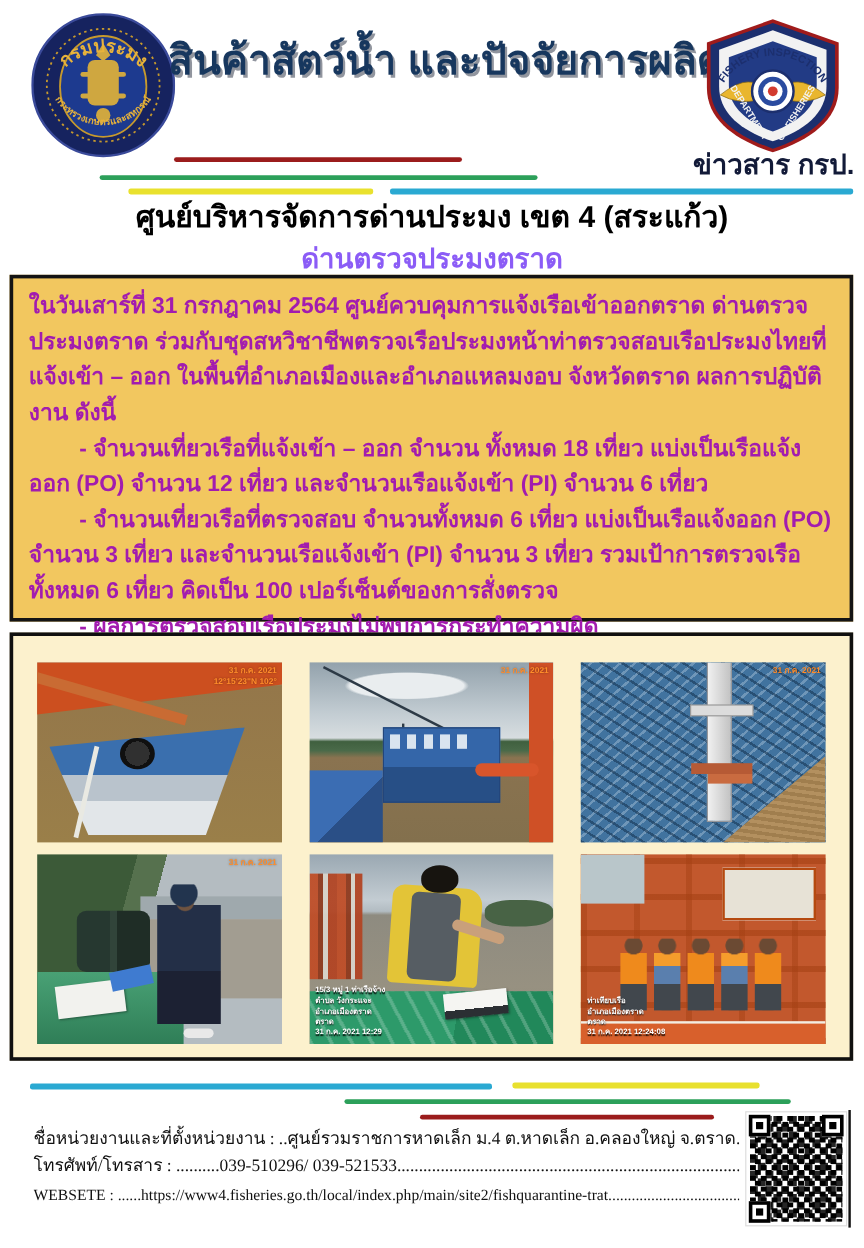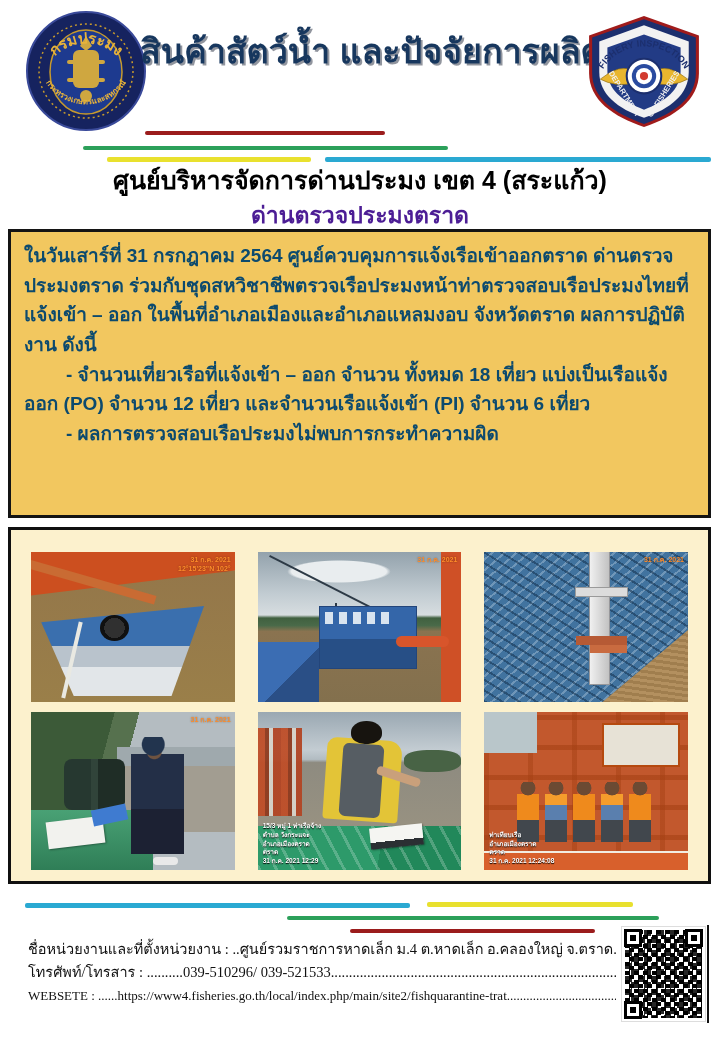"ข่าวสาร กรป." div.news-label { html: none -> <div>ข่าวสาร กรป.</div> }
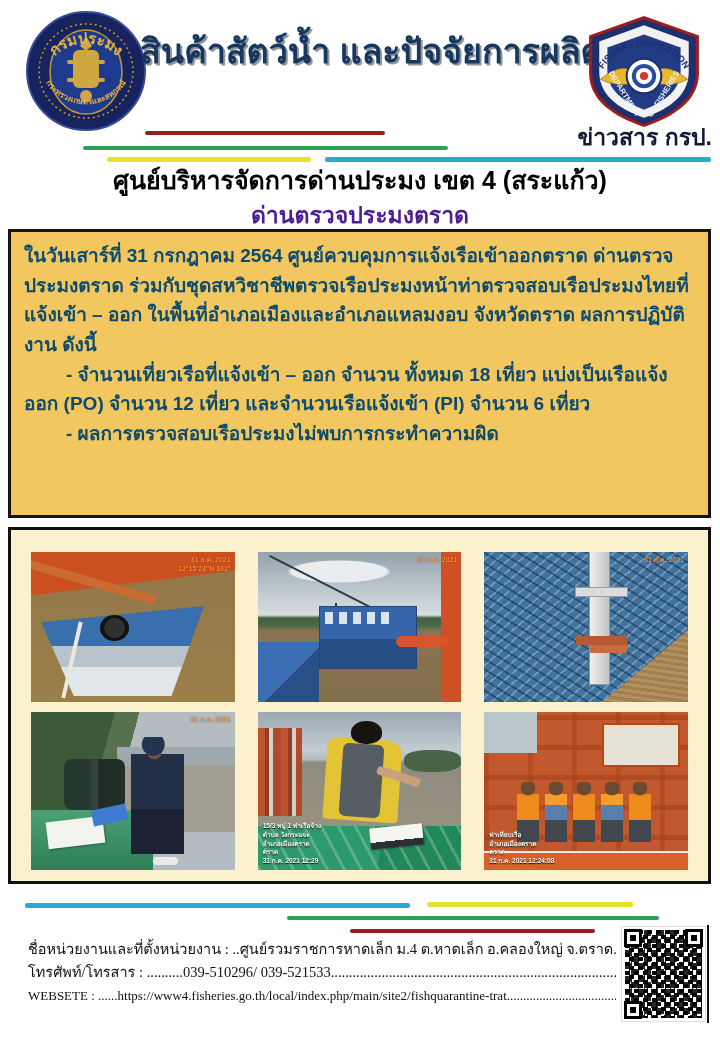"ด่านตรวจประมงตราด" .subtitle2 { color: #4c1d95 -> #8b5cf6 }
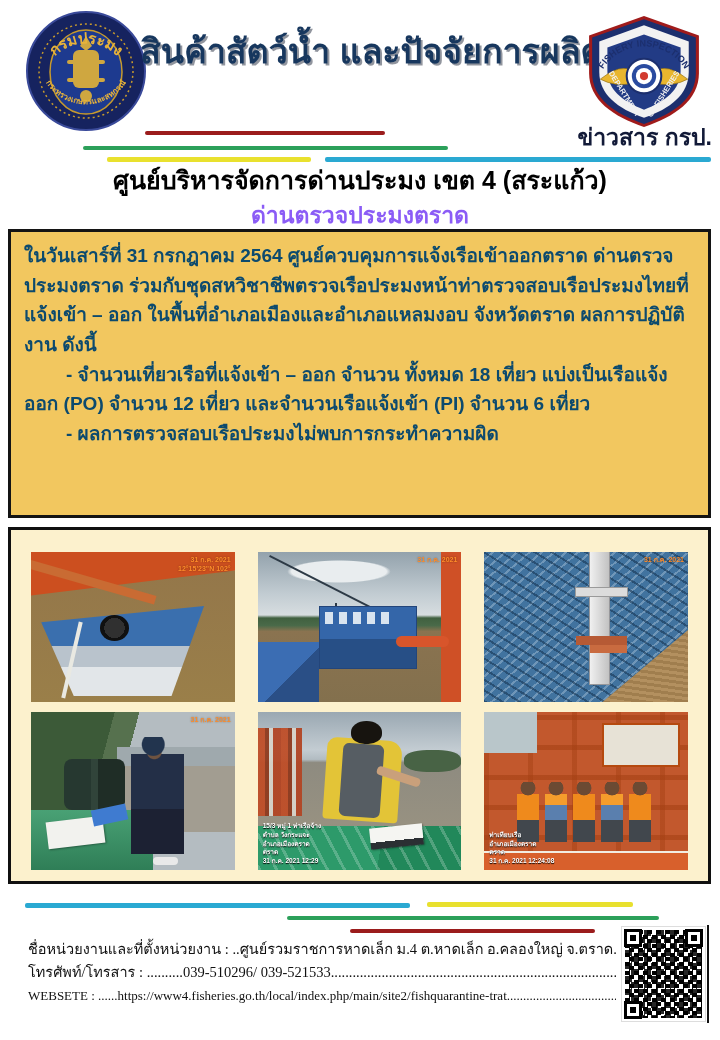"ในวันเสาร์ที่ 31 กรกฎาคม 2564" .infobox p { color: #0c4a6e -> #a21caf }
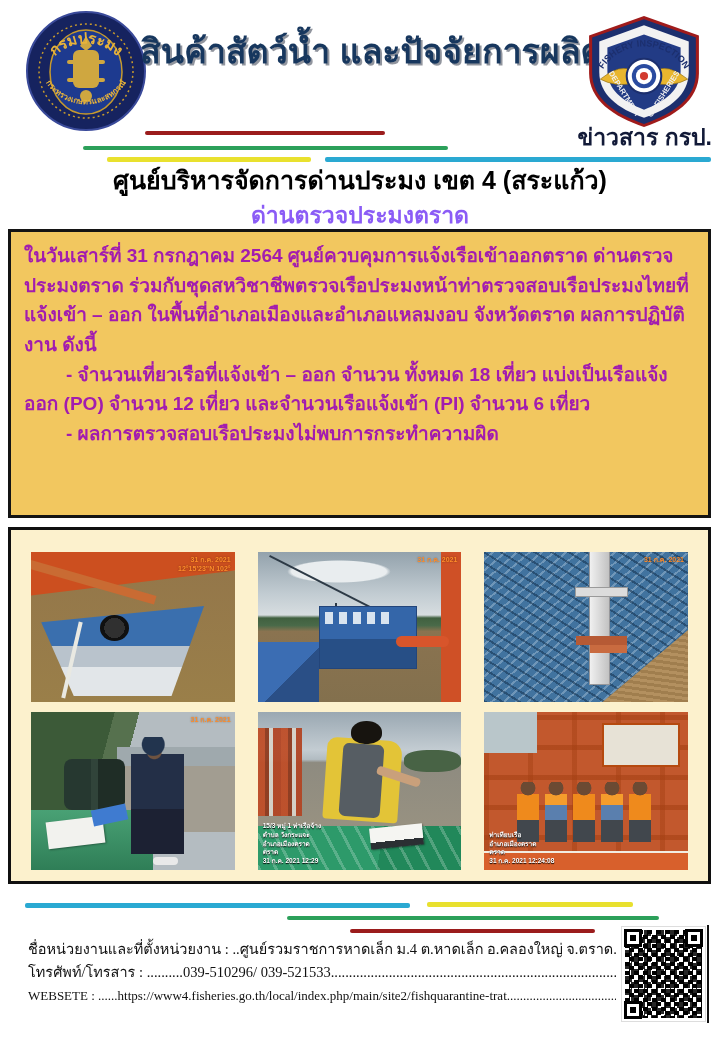"- จำนวนเที่ยวเรือที่ตรวจสอบ จำนวนทั้งหมด" p.indent { html: none -> <p>- จำนวนเที่ยวเรือที่ตรวจสอบ จำนวนทั้งหมด 6 เที่ยว แบ่งเป็นเรือแจ้งออก (PO) จำนวน 3 เที่ยว และจำนวนเรือแจ้งเข้า (PI) จำนวน 3 เที่ยว รวมเป้าการตรวจเรือทั้งหมด 6 เที่ยว คิดเป็น 100 เปอร์เซ็นต์ของการสั่งตรวจ</p> }
